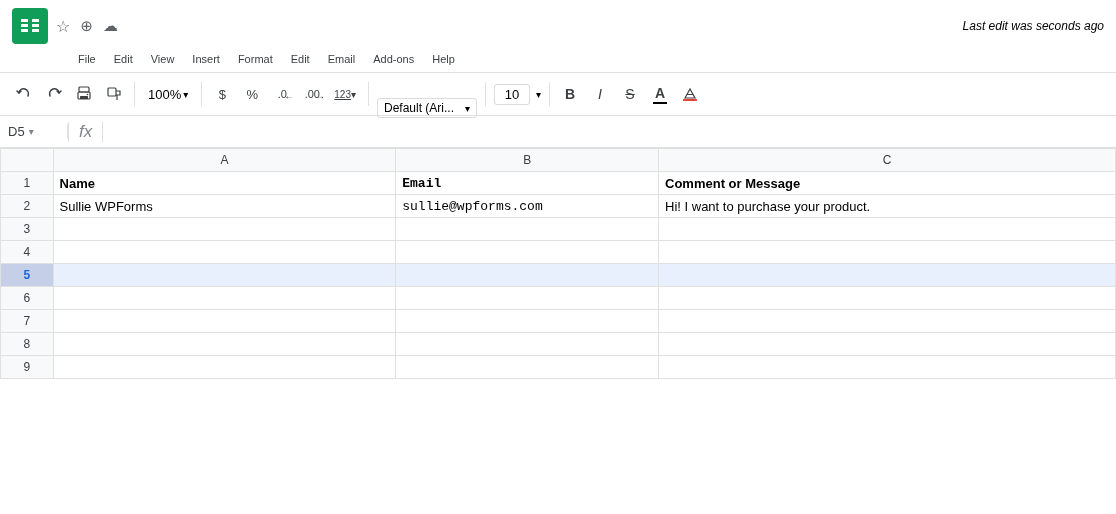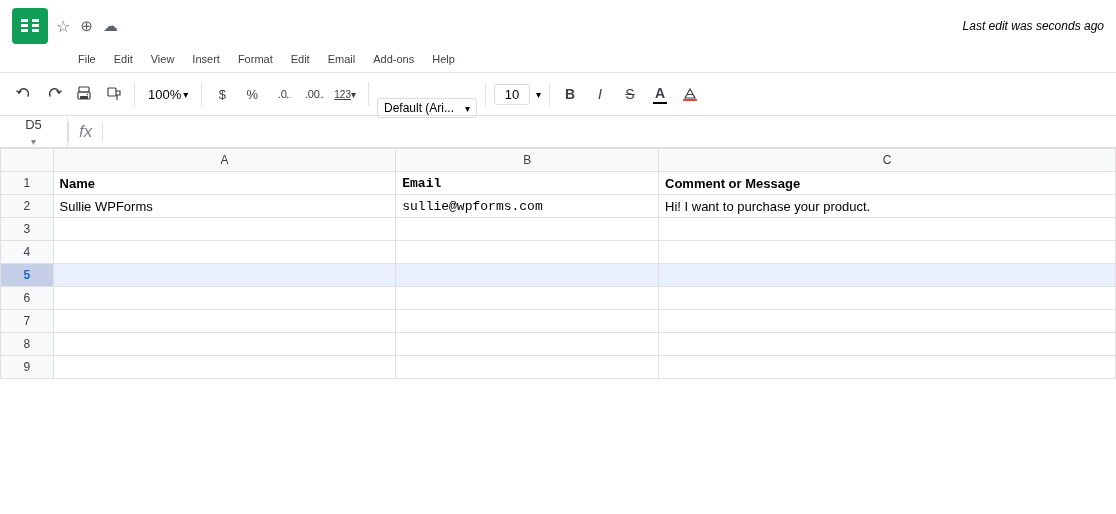"D5" .cell-ref { flex-direction: column -> none }
